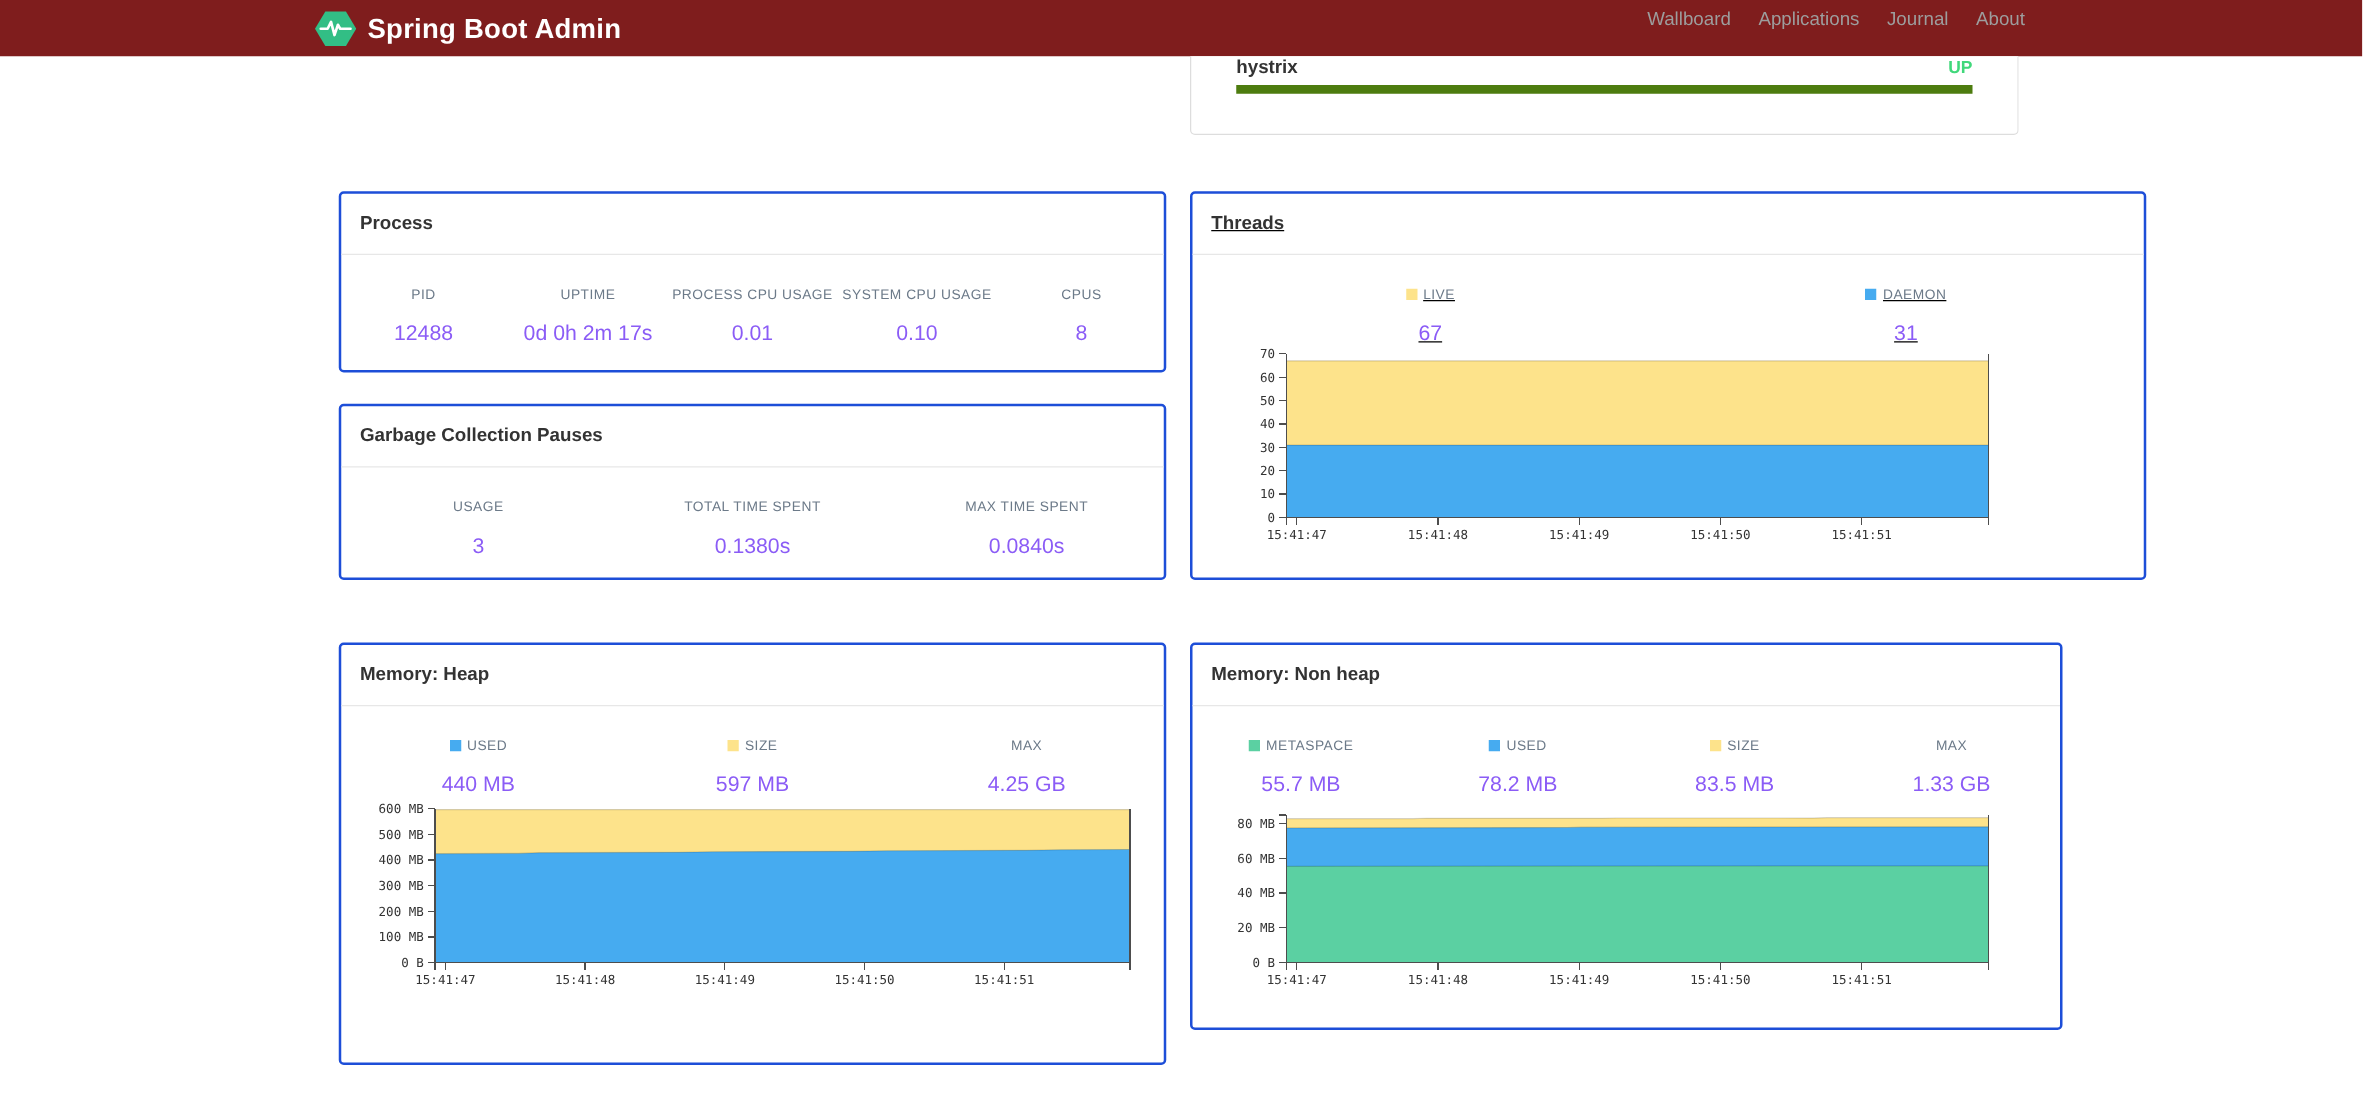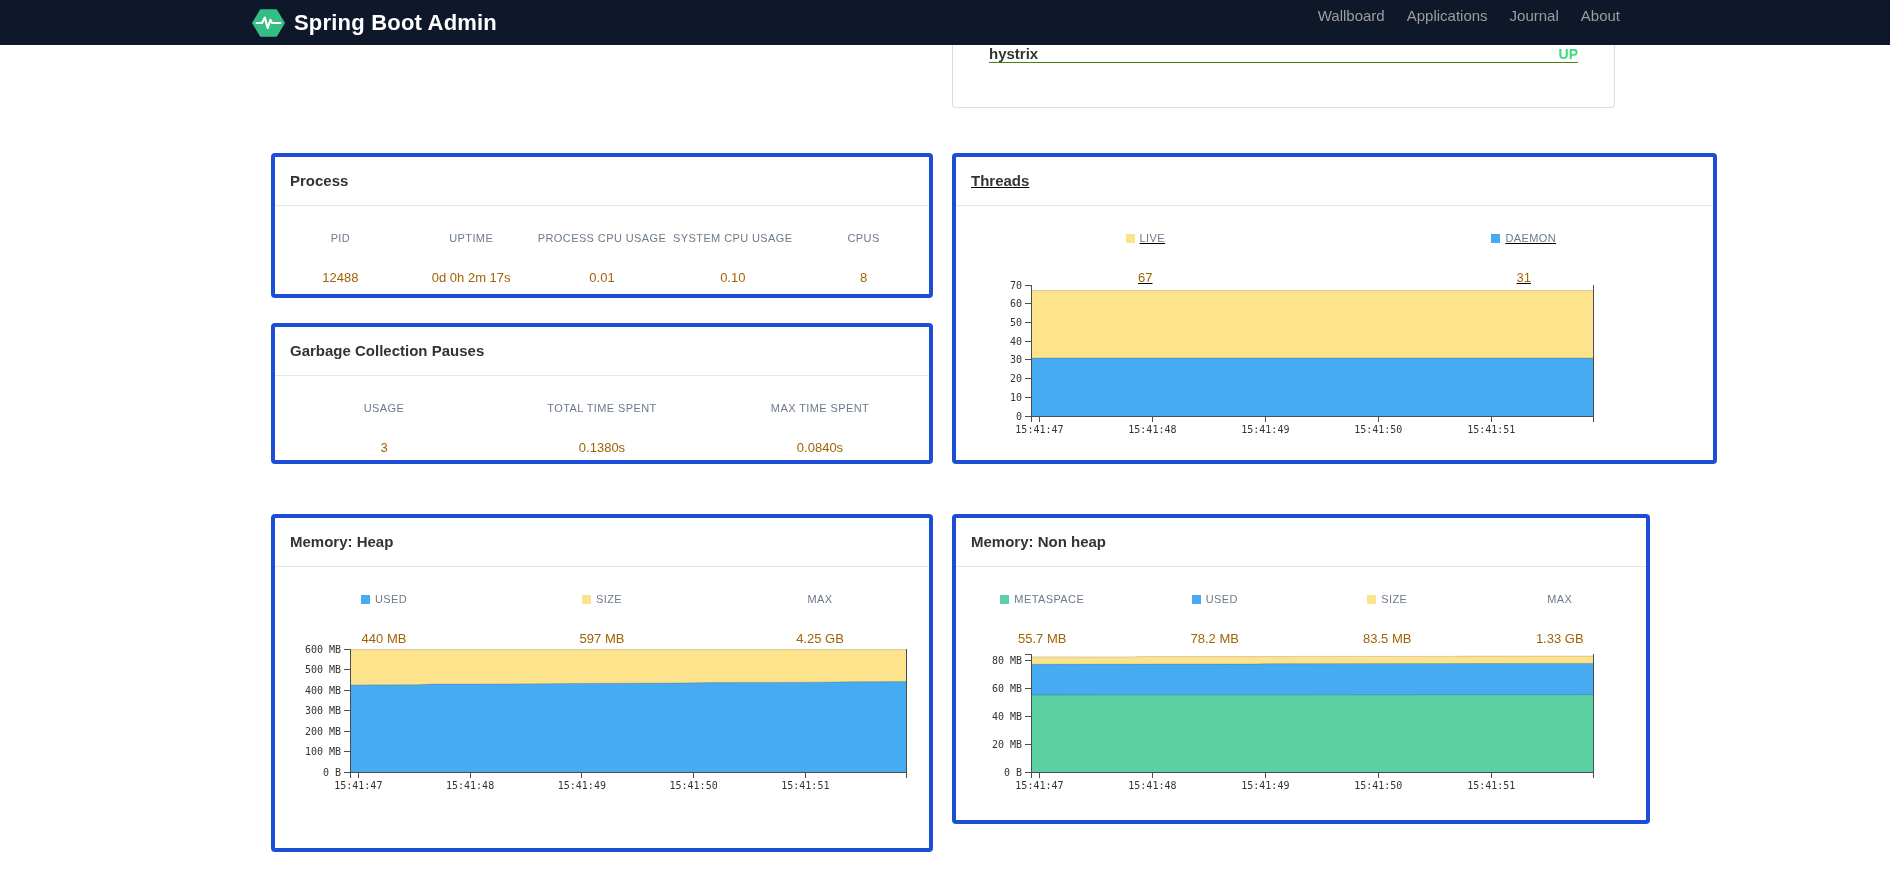"Spring Boot Admin" nav { background: #0f172a -> #7f1d1d }
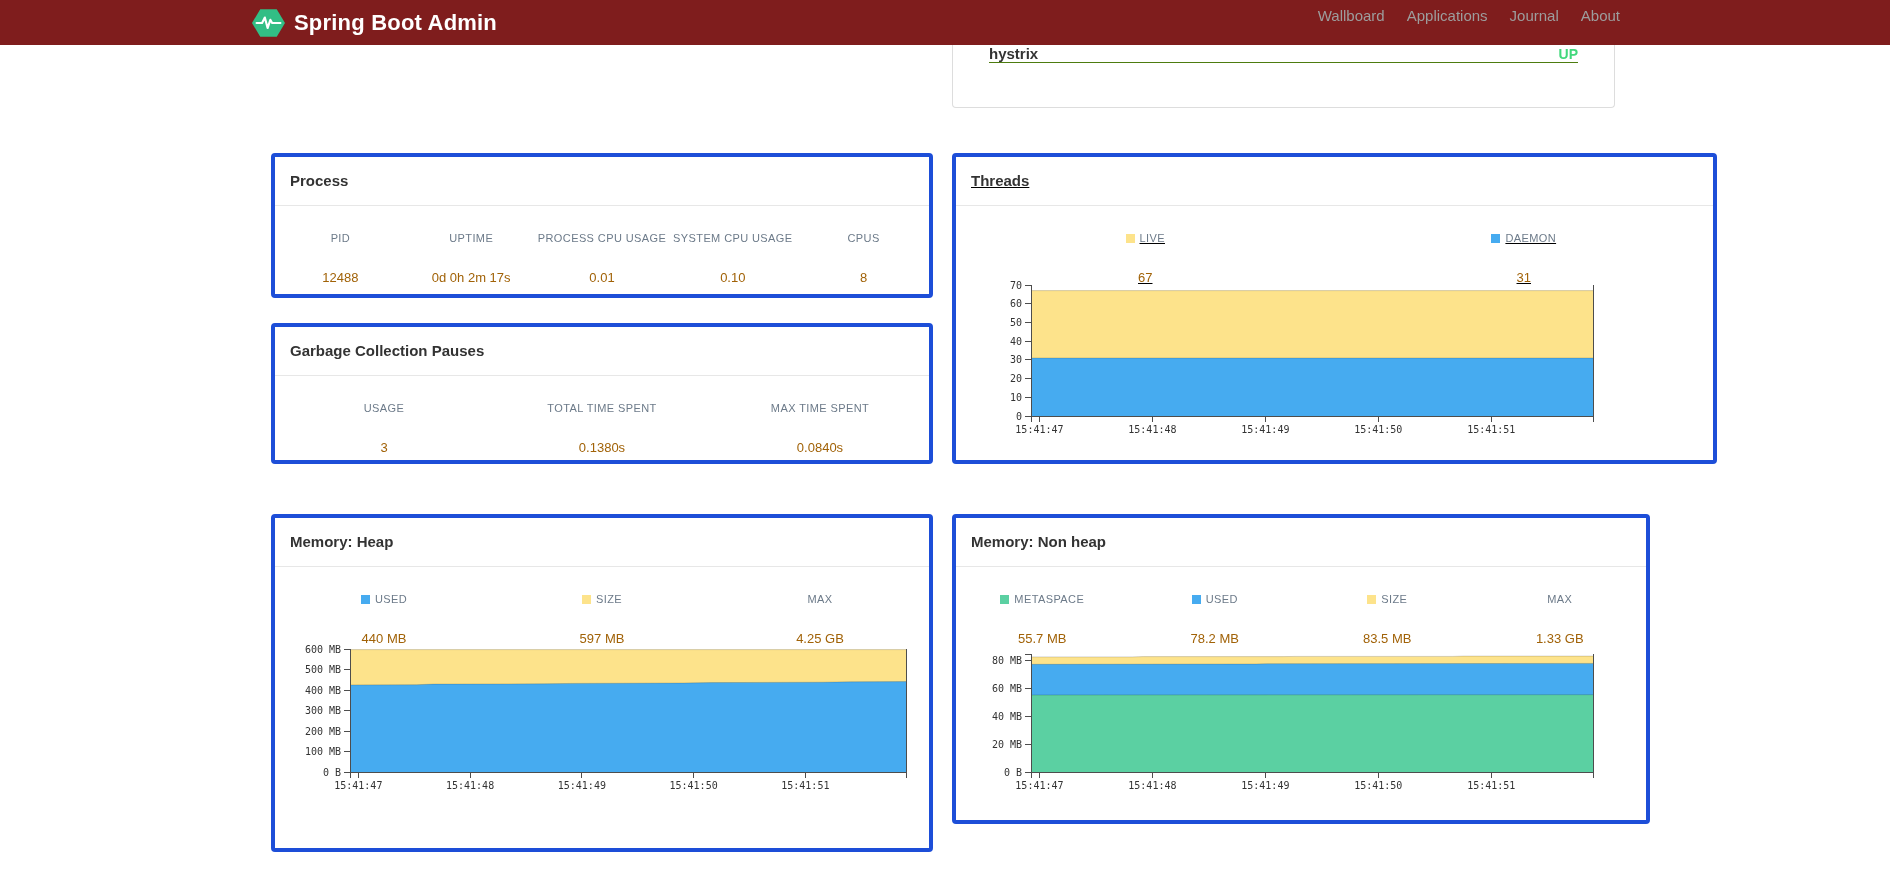"hystrix" .status-row { align-items: flex-end -> flex-start; border-bottom: 1px solid #4d7c0f -> 7px solid #4d7c0f; height: 18px -> 30px }
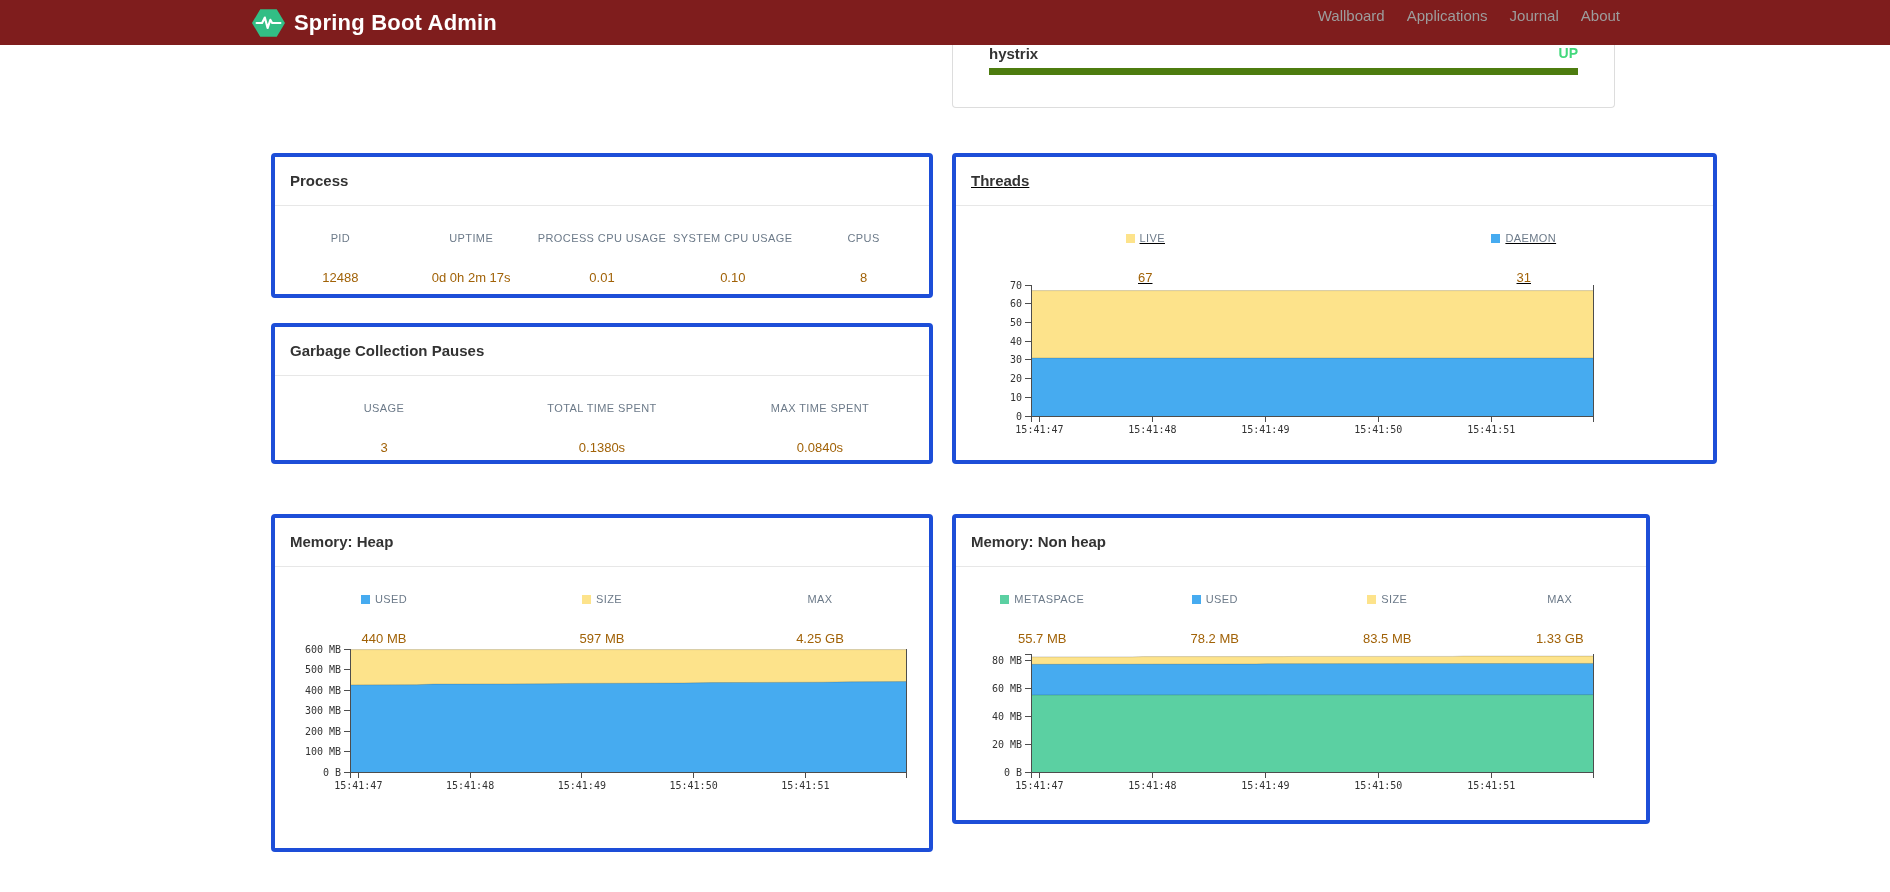"Process" .panel { border: 4px solid #1d4ed8 -> 2px solid #1d4ed8 }
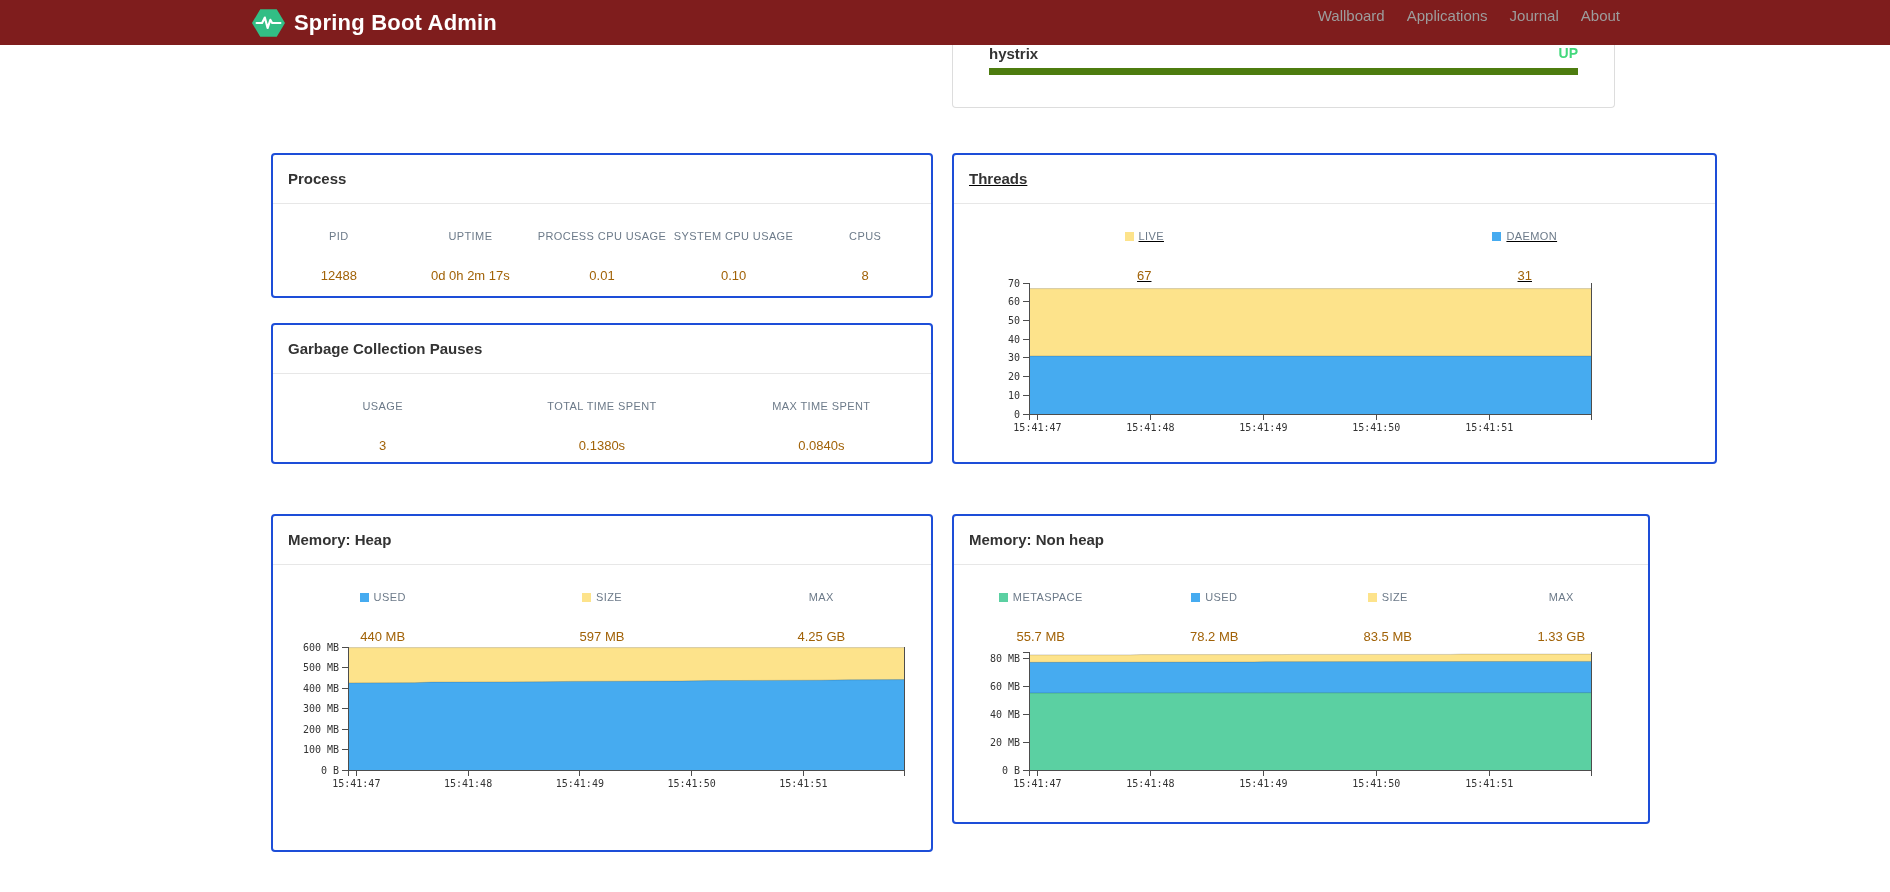"12488" .stat-value { color: #a16207 -> #8b5cf6; font-size: 13px -> 17px; margin-top: 26px -> 15px }
